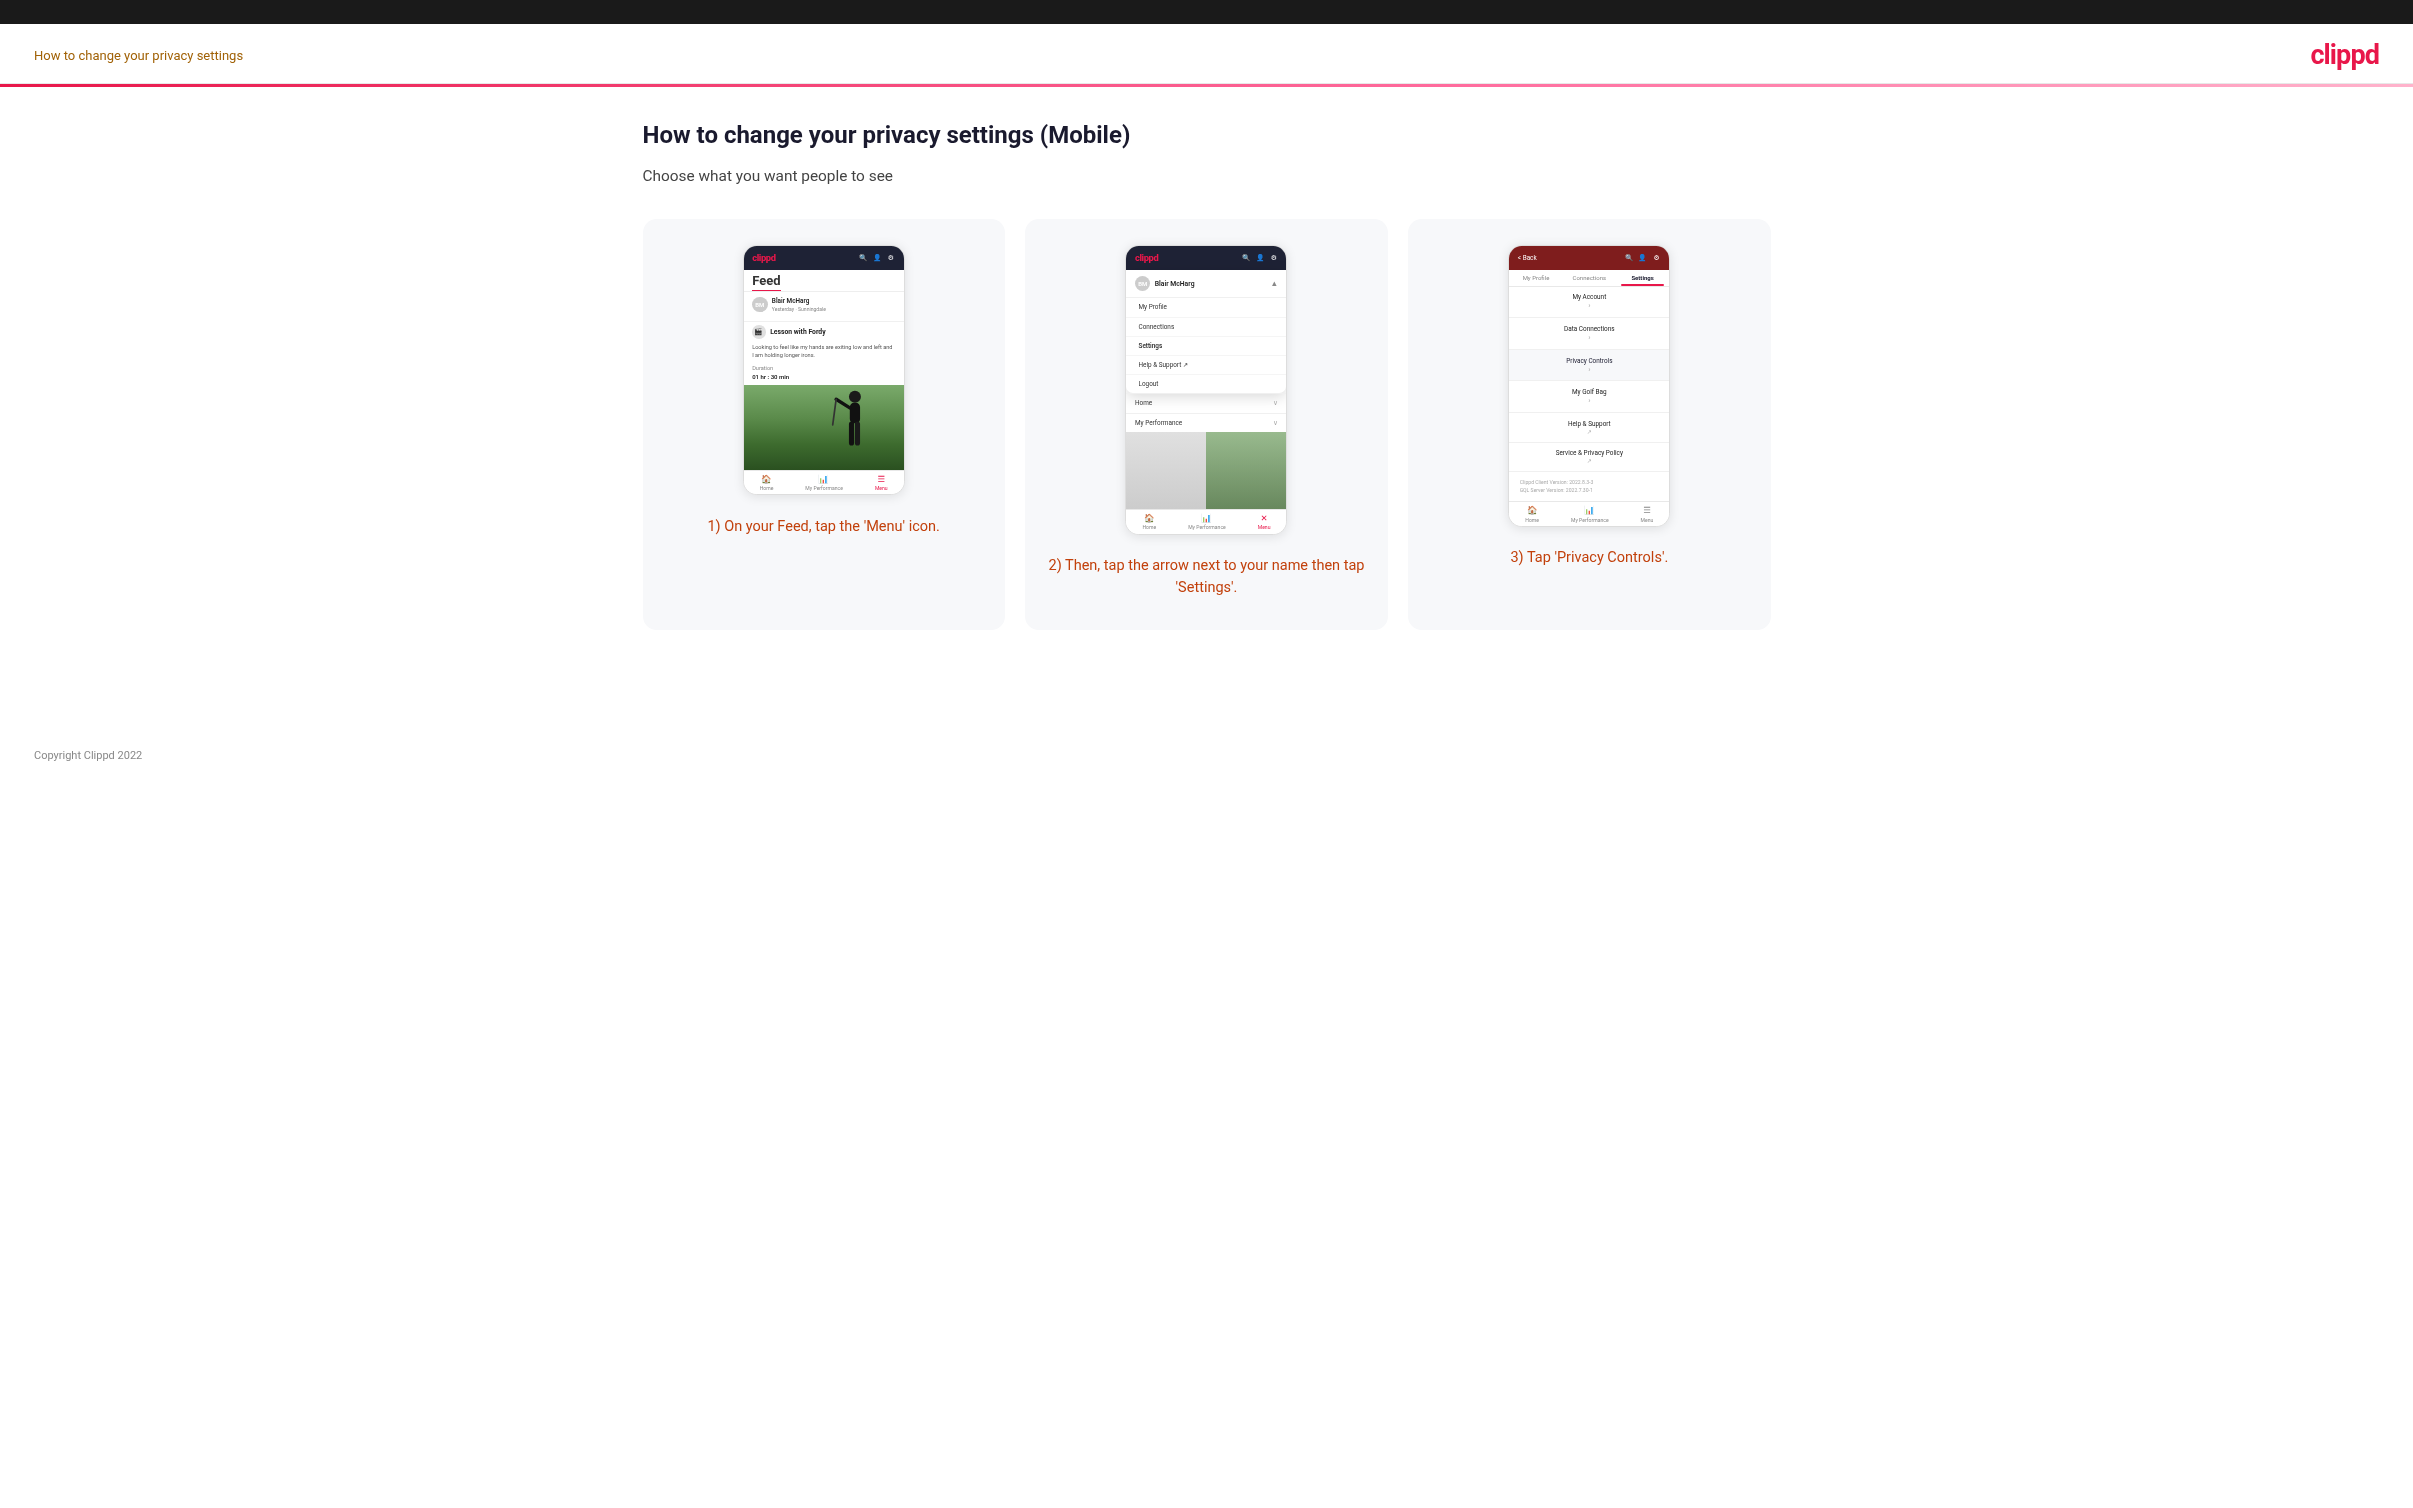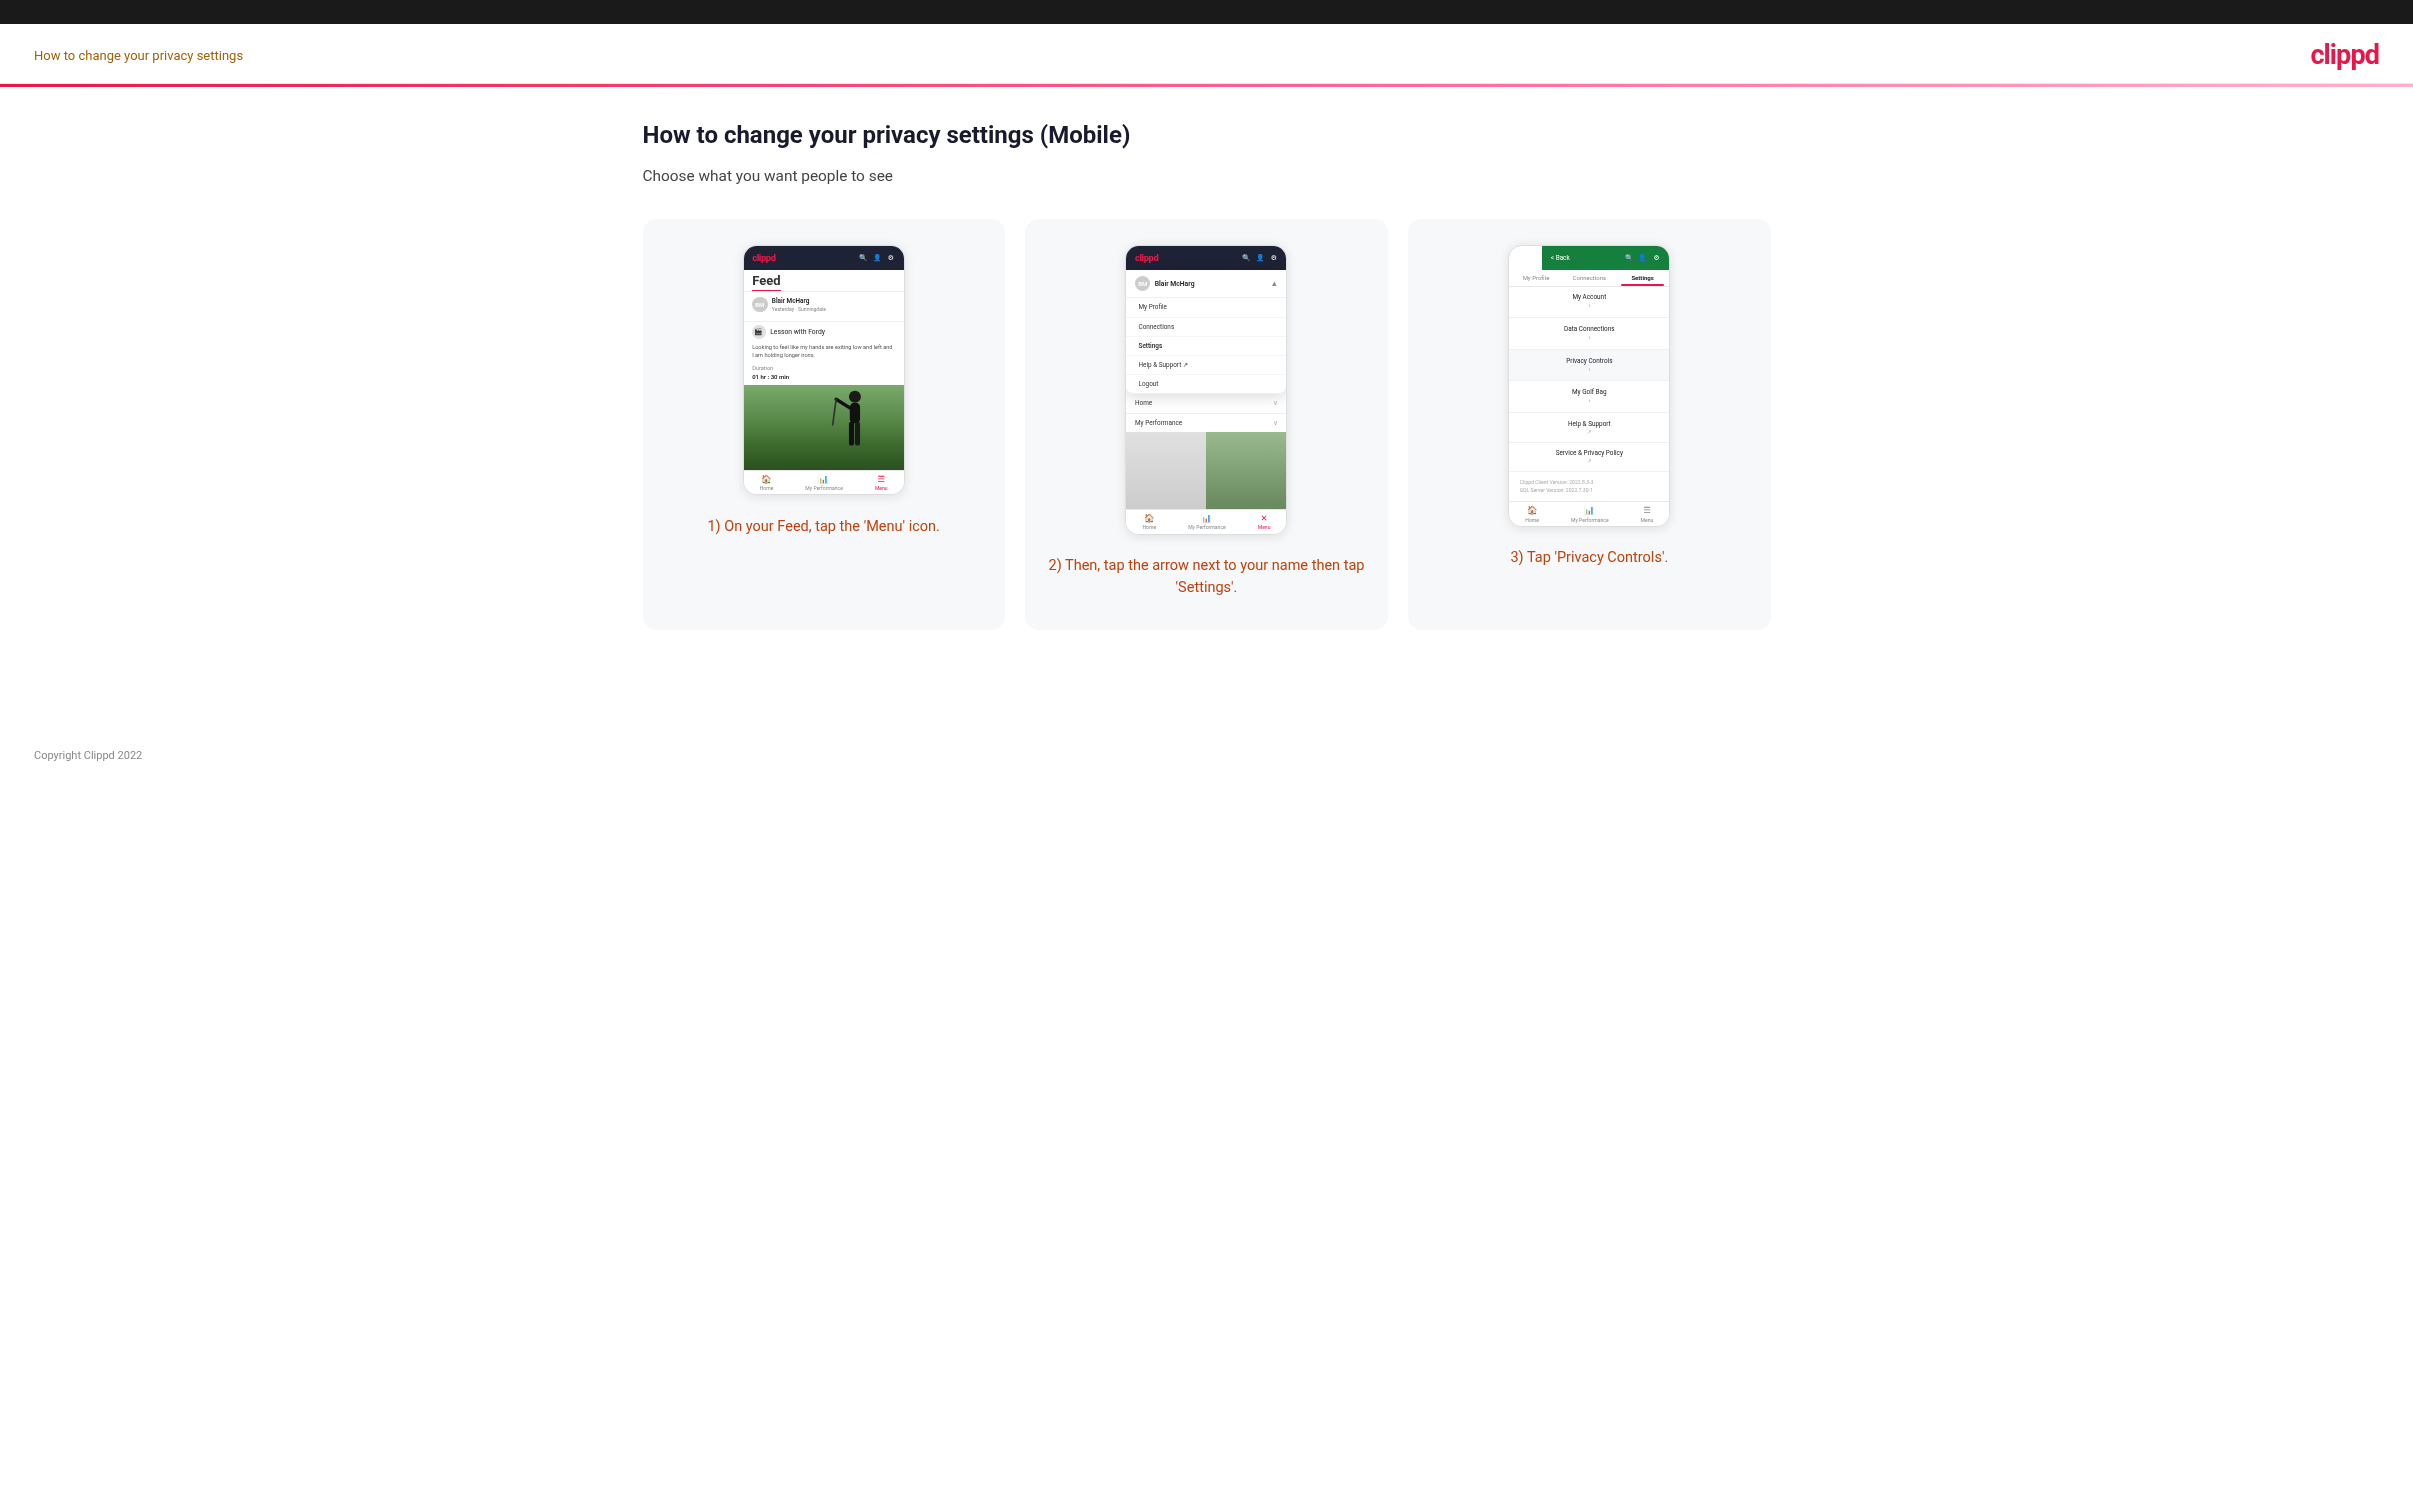"< Back" .phone-back-bar { background: #15803d -> #7f1d1d; margin-left: 33px -> none }
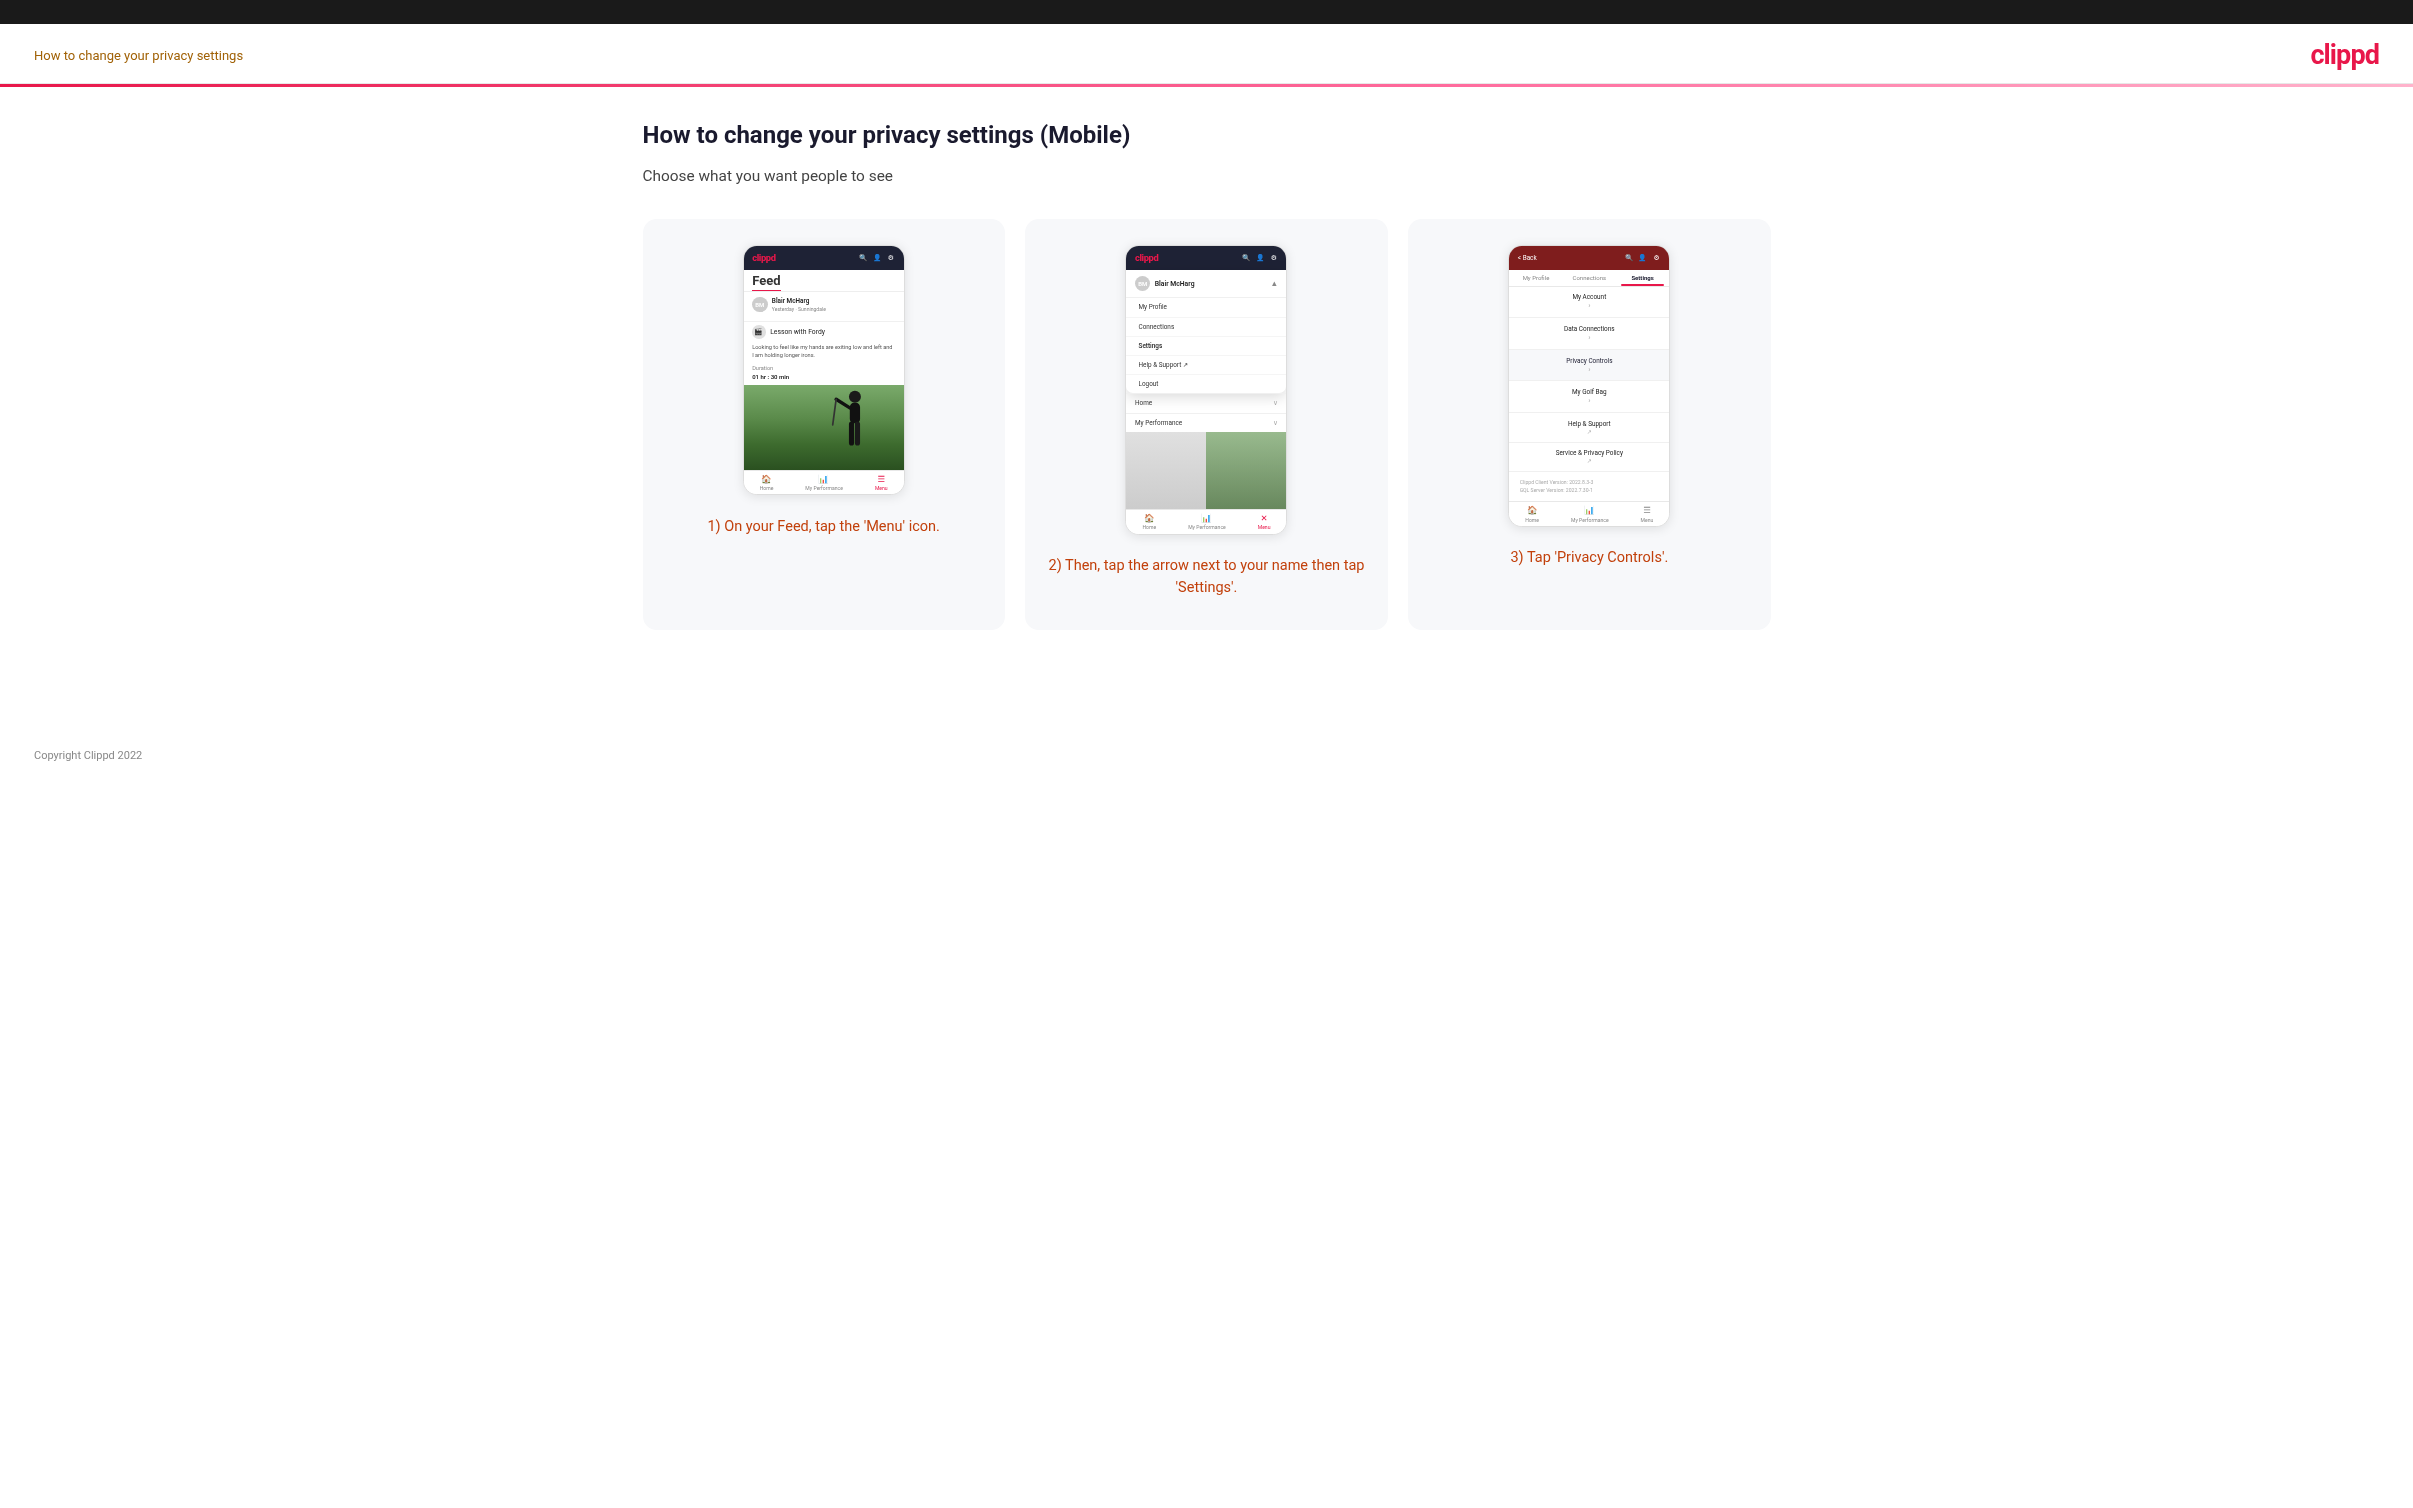"Lesson with Fordy" .phone-lesson-title { font-weight: 400 -> 700 }
